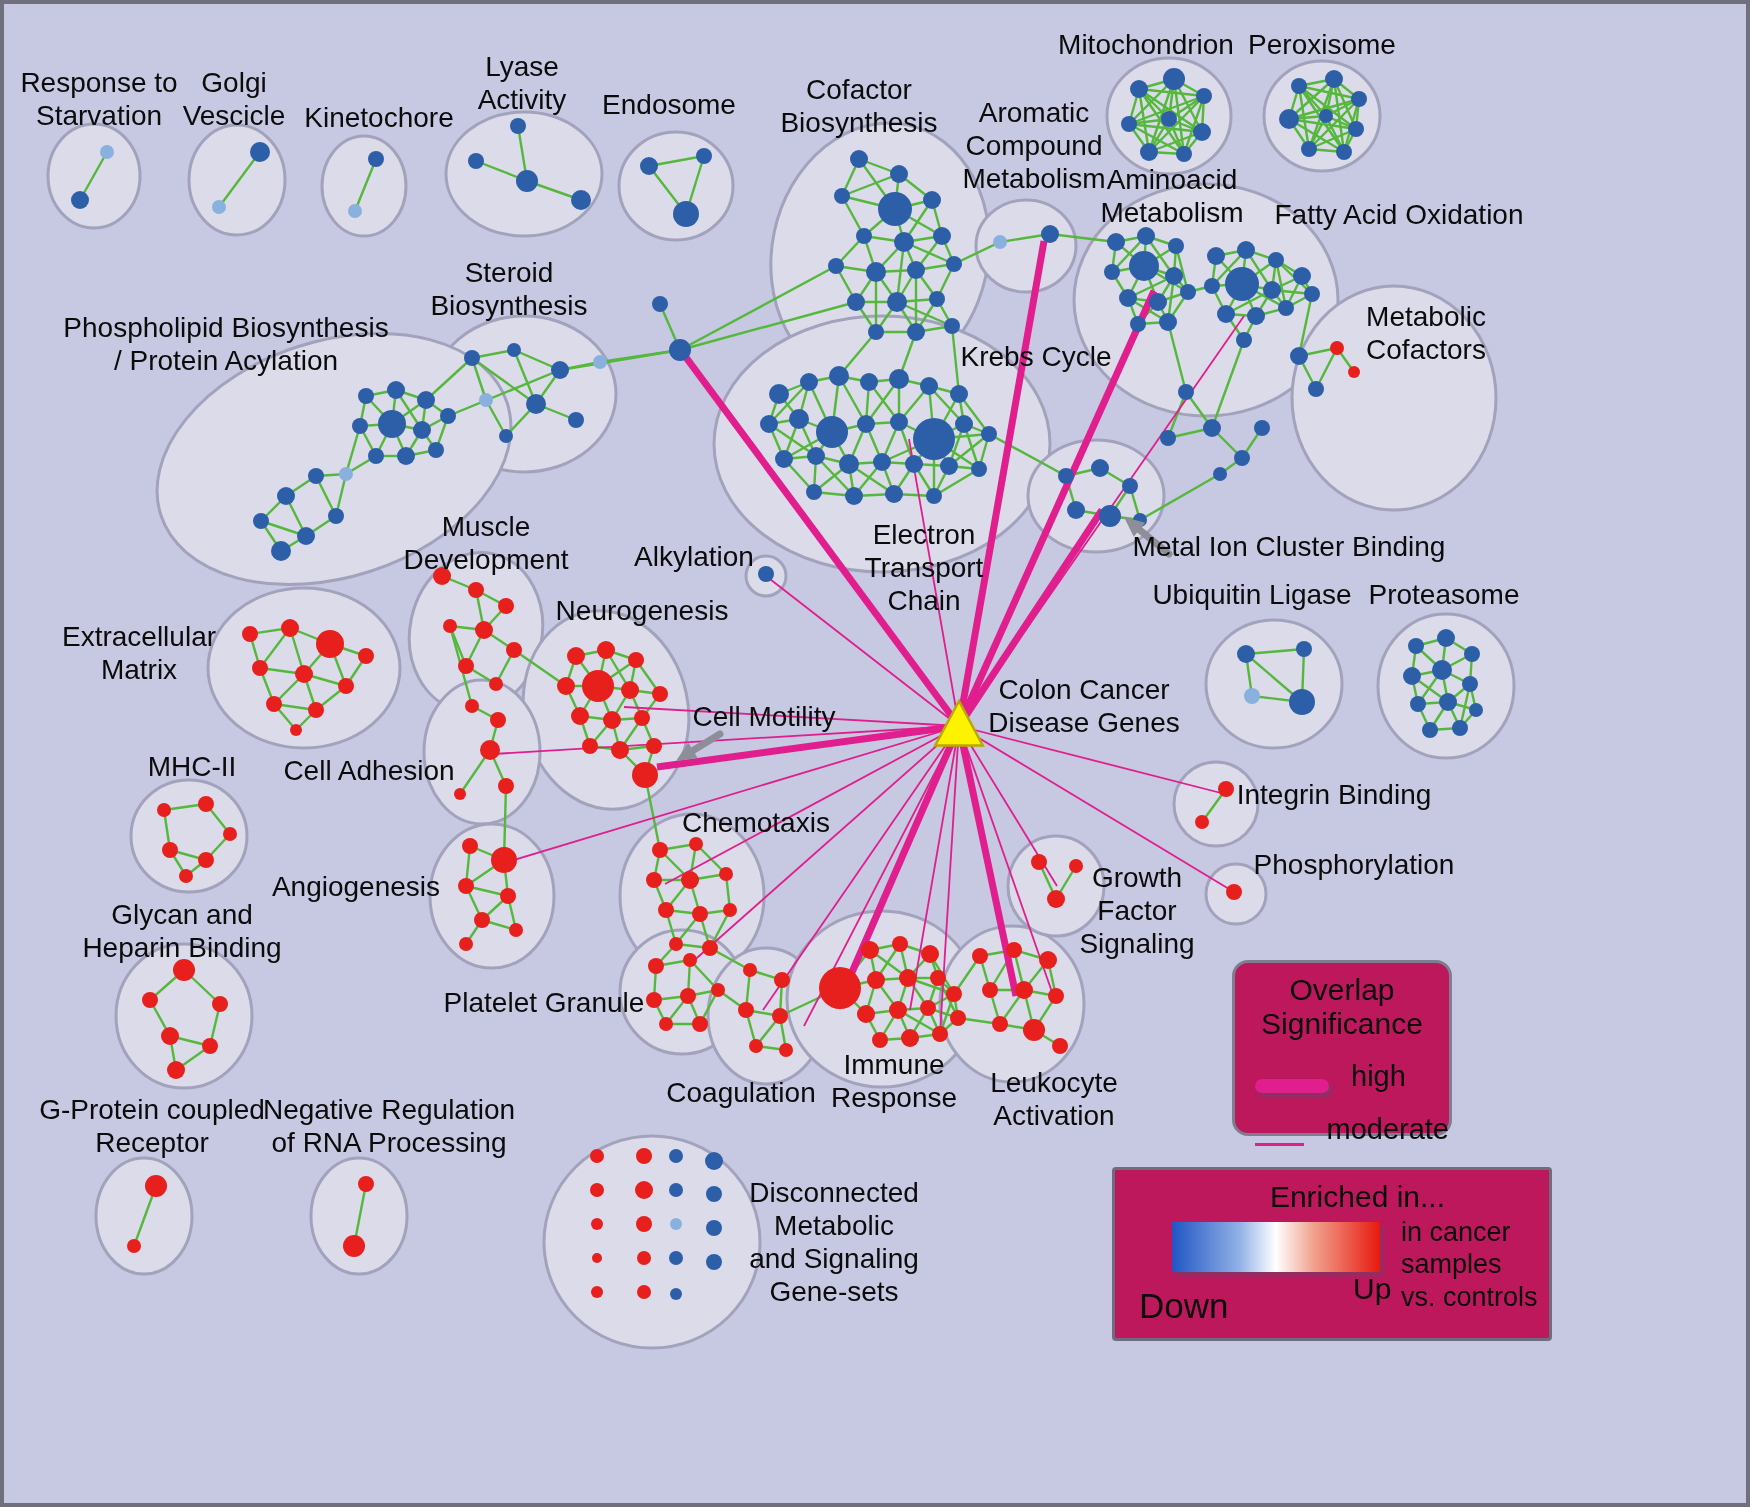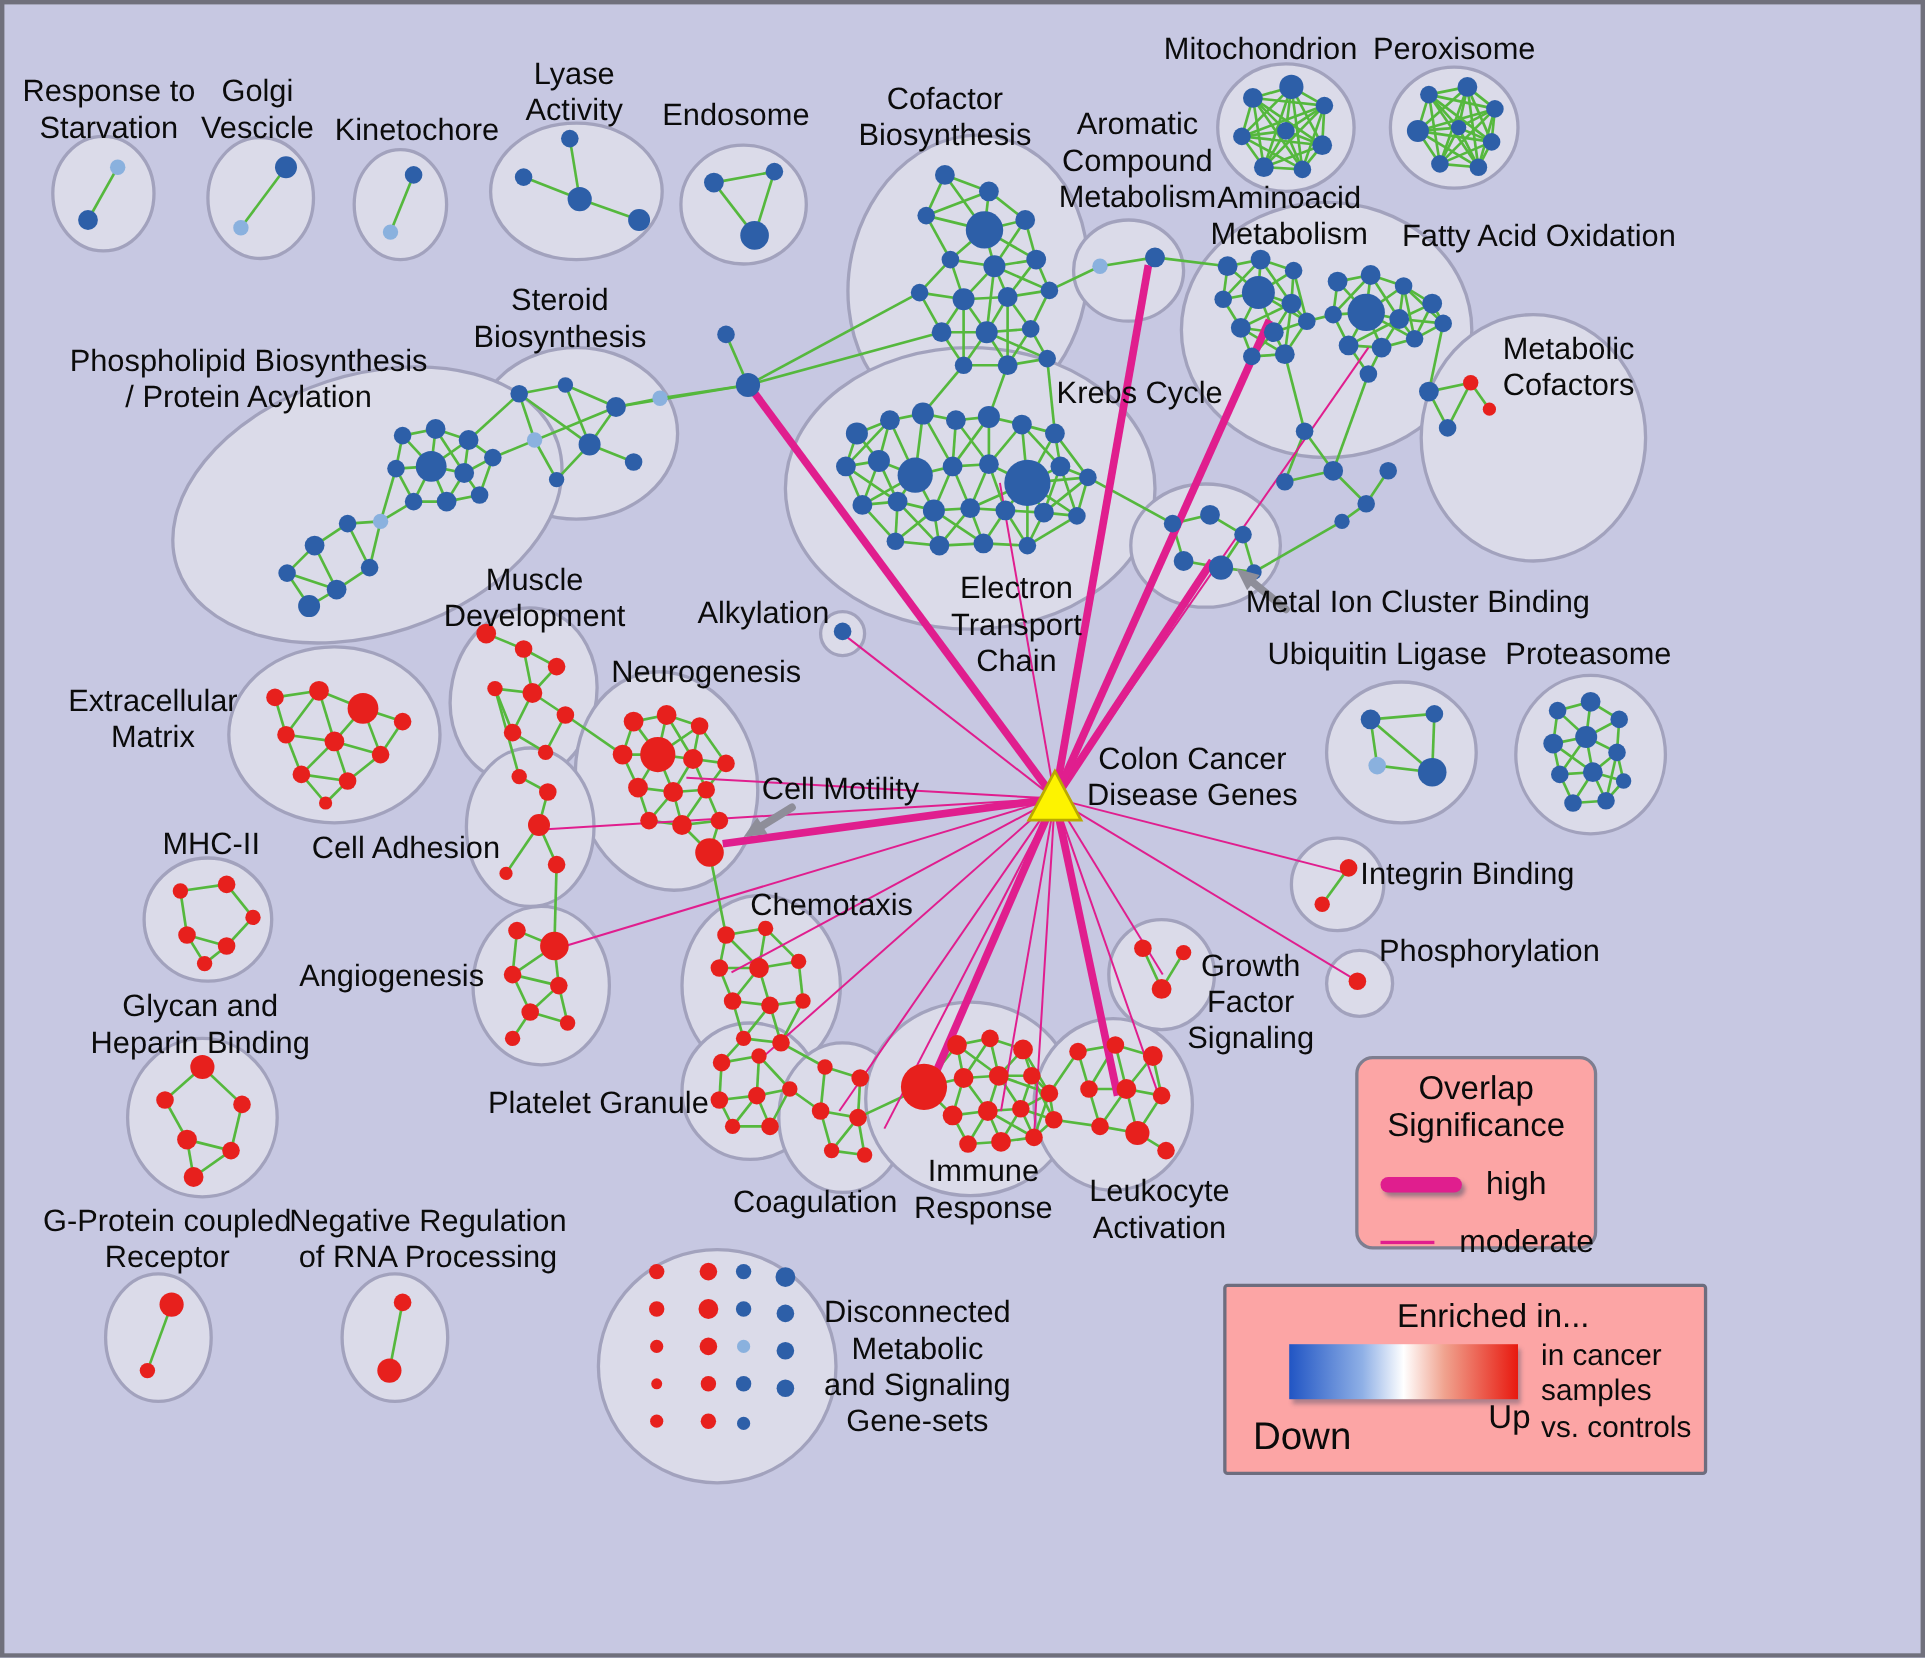"Overlap" .legend { background: #fca5a5 -> #be185d }
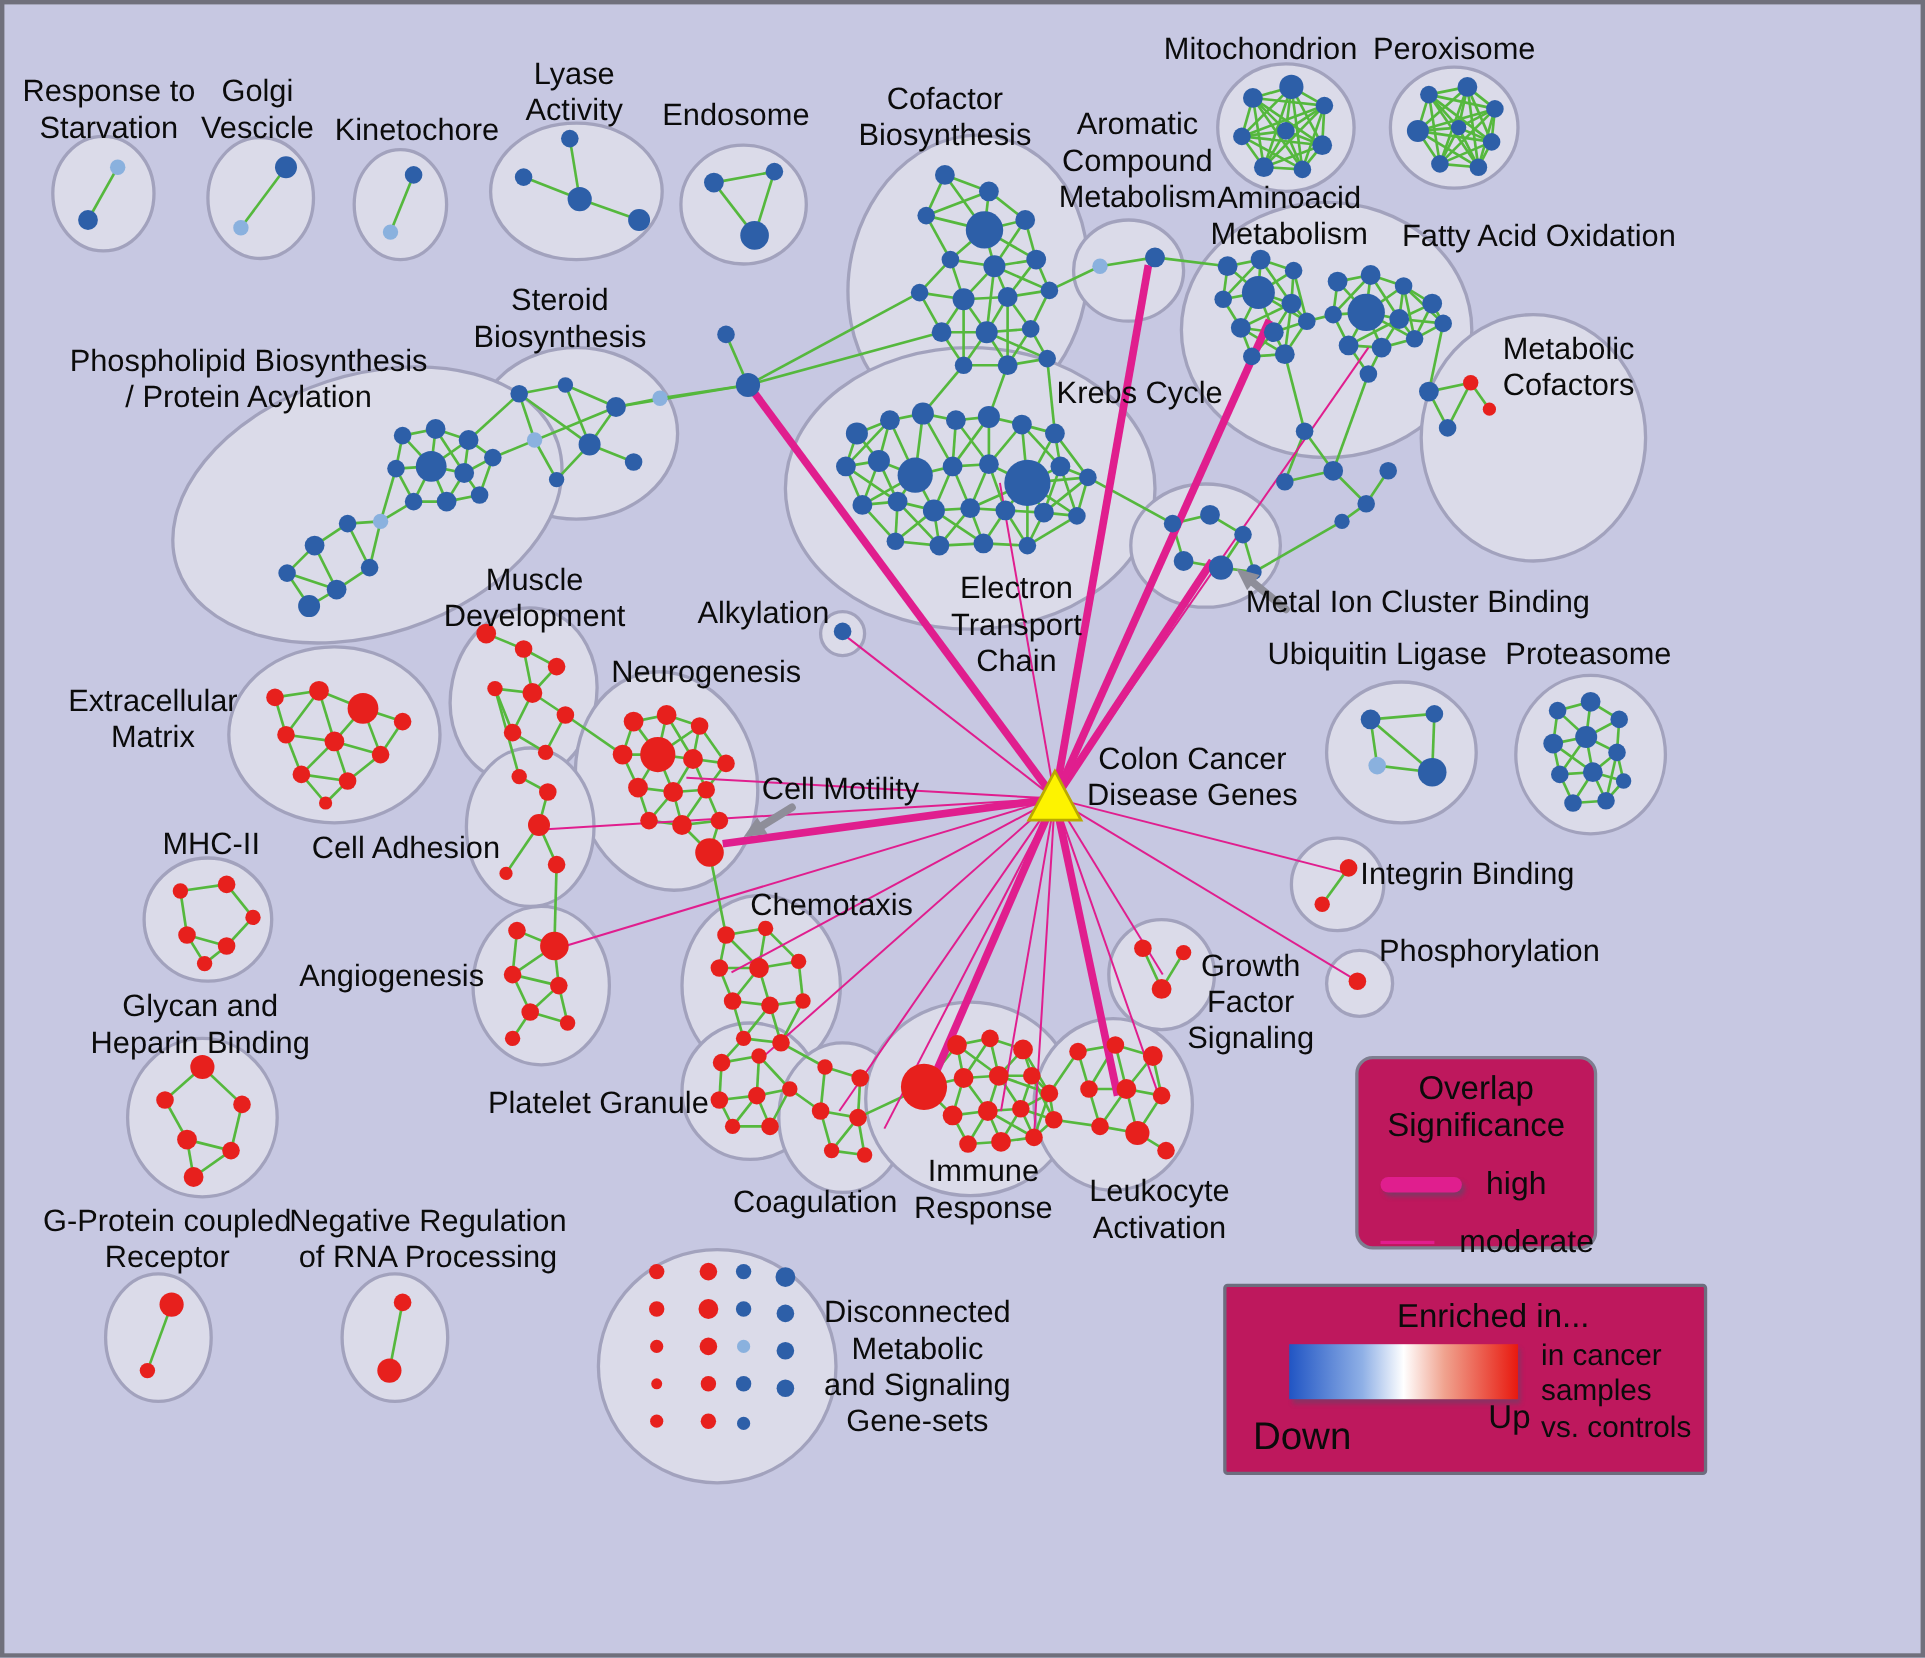"high" .lo-row { align-items: center -> flex-end }
